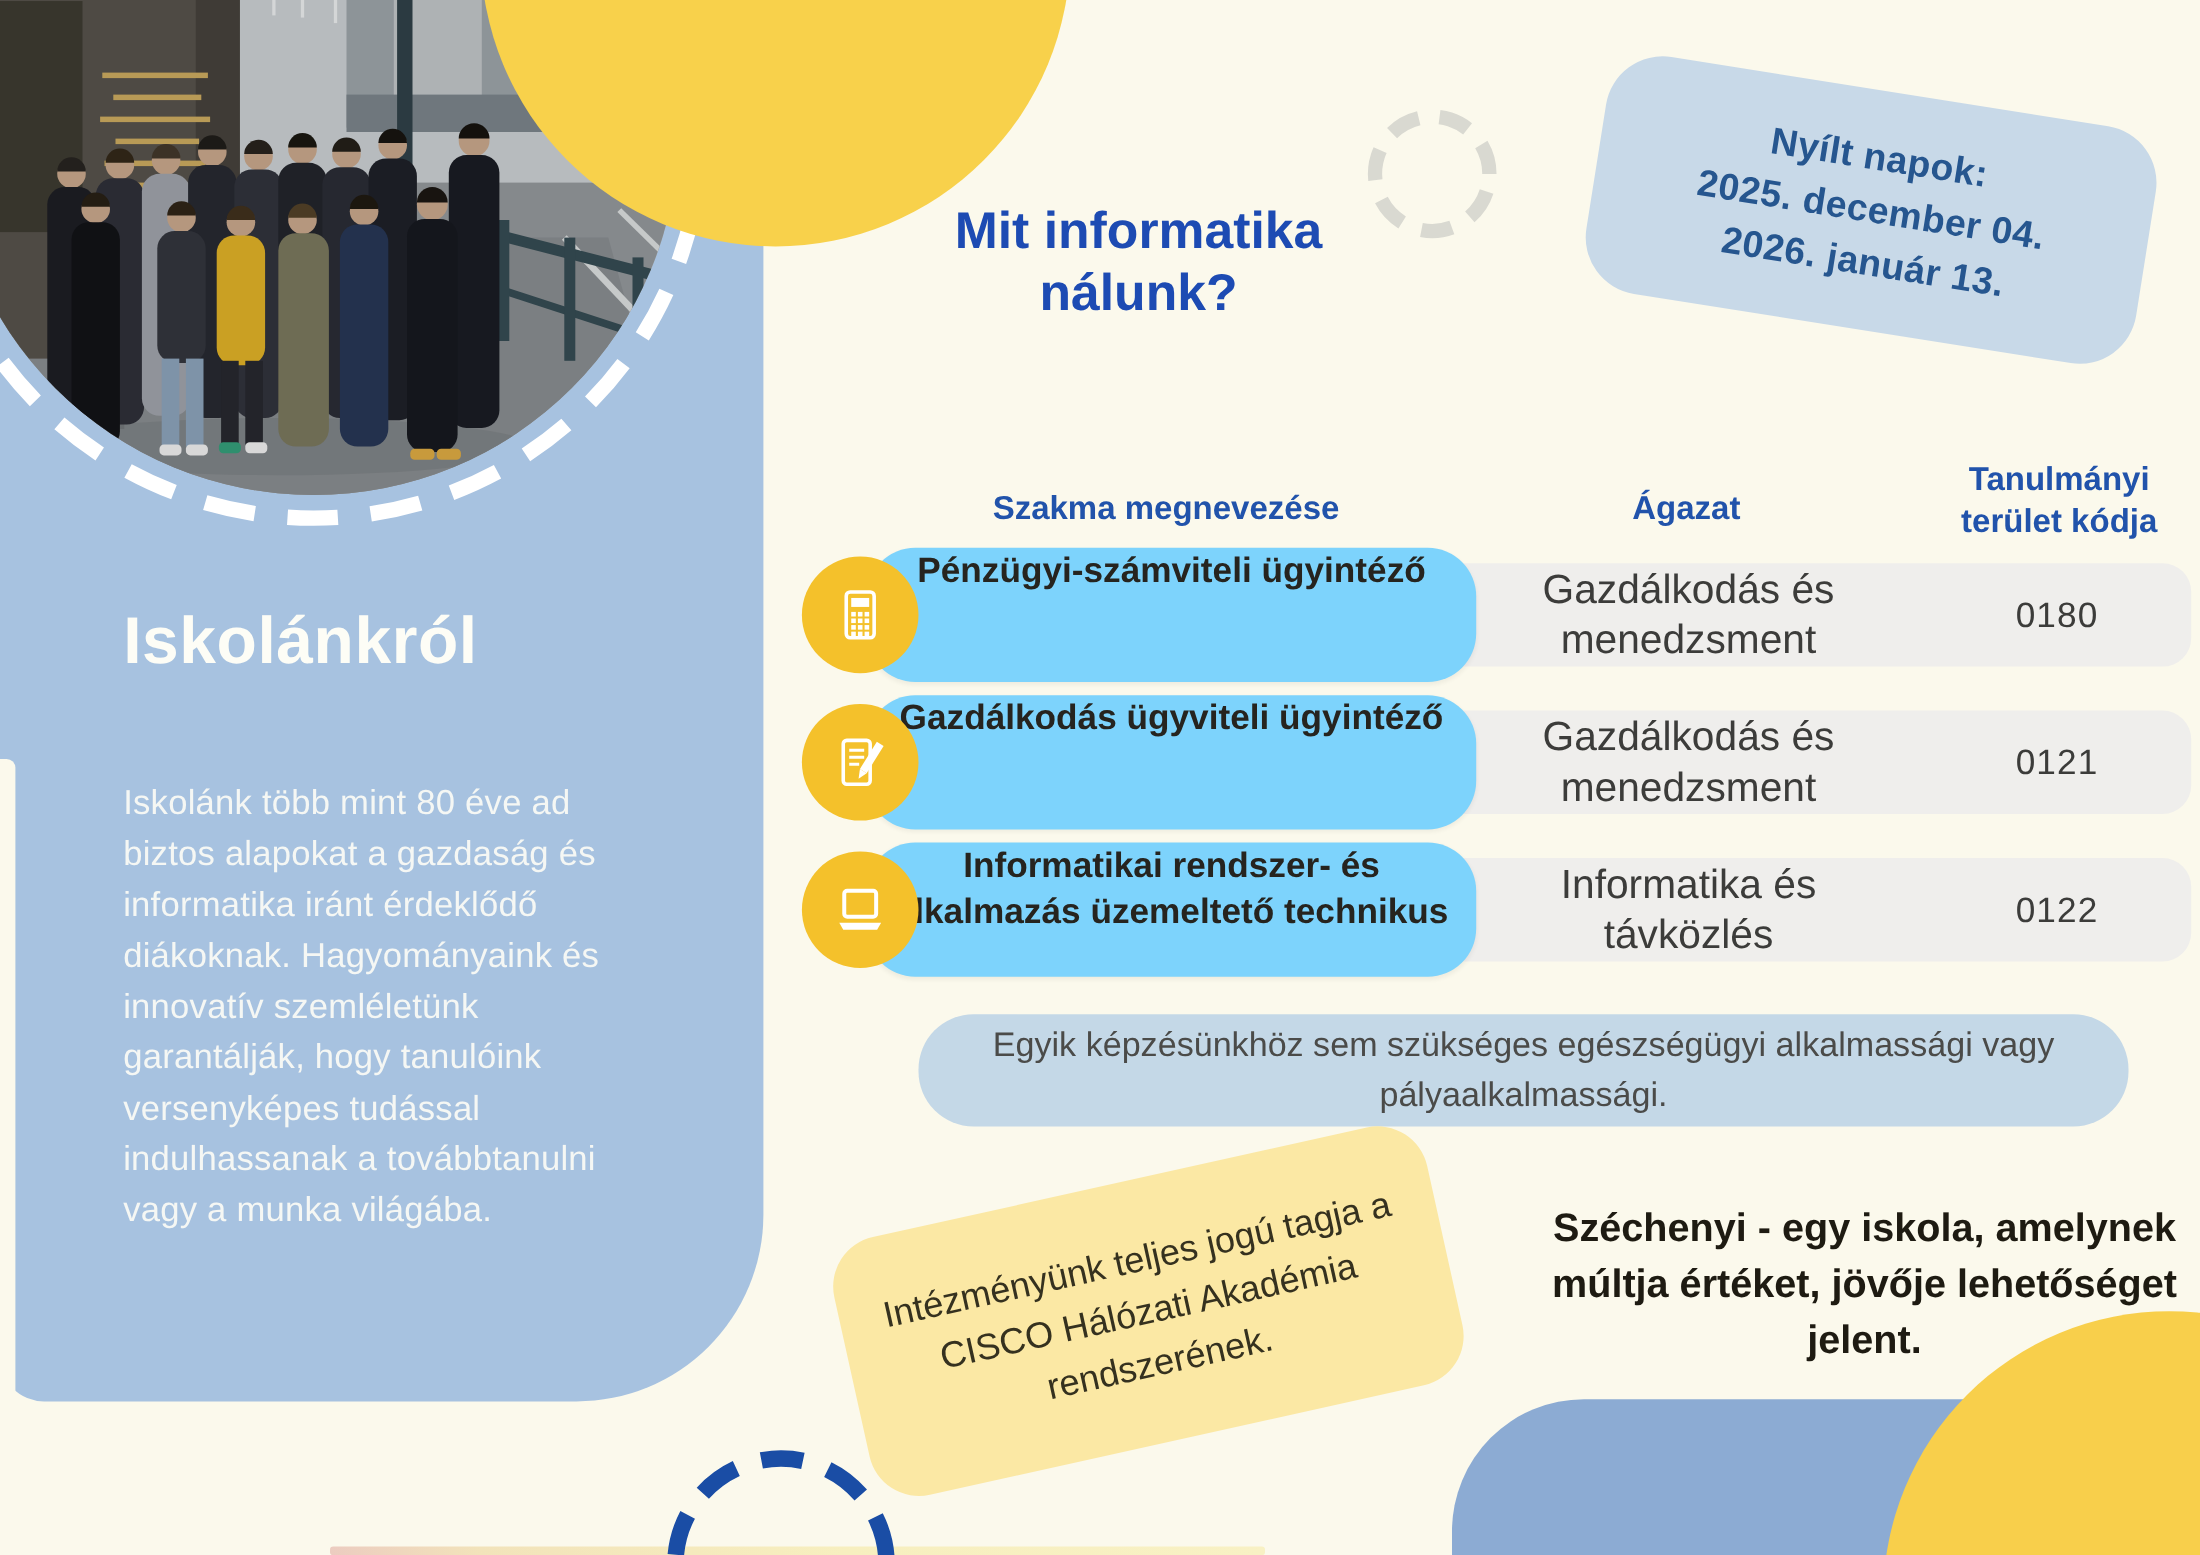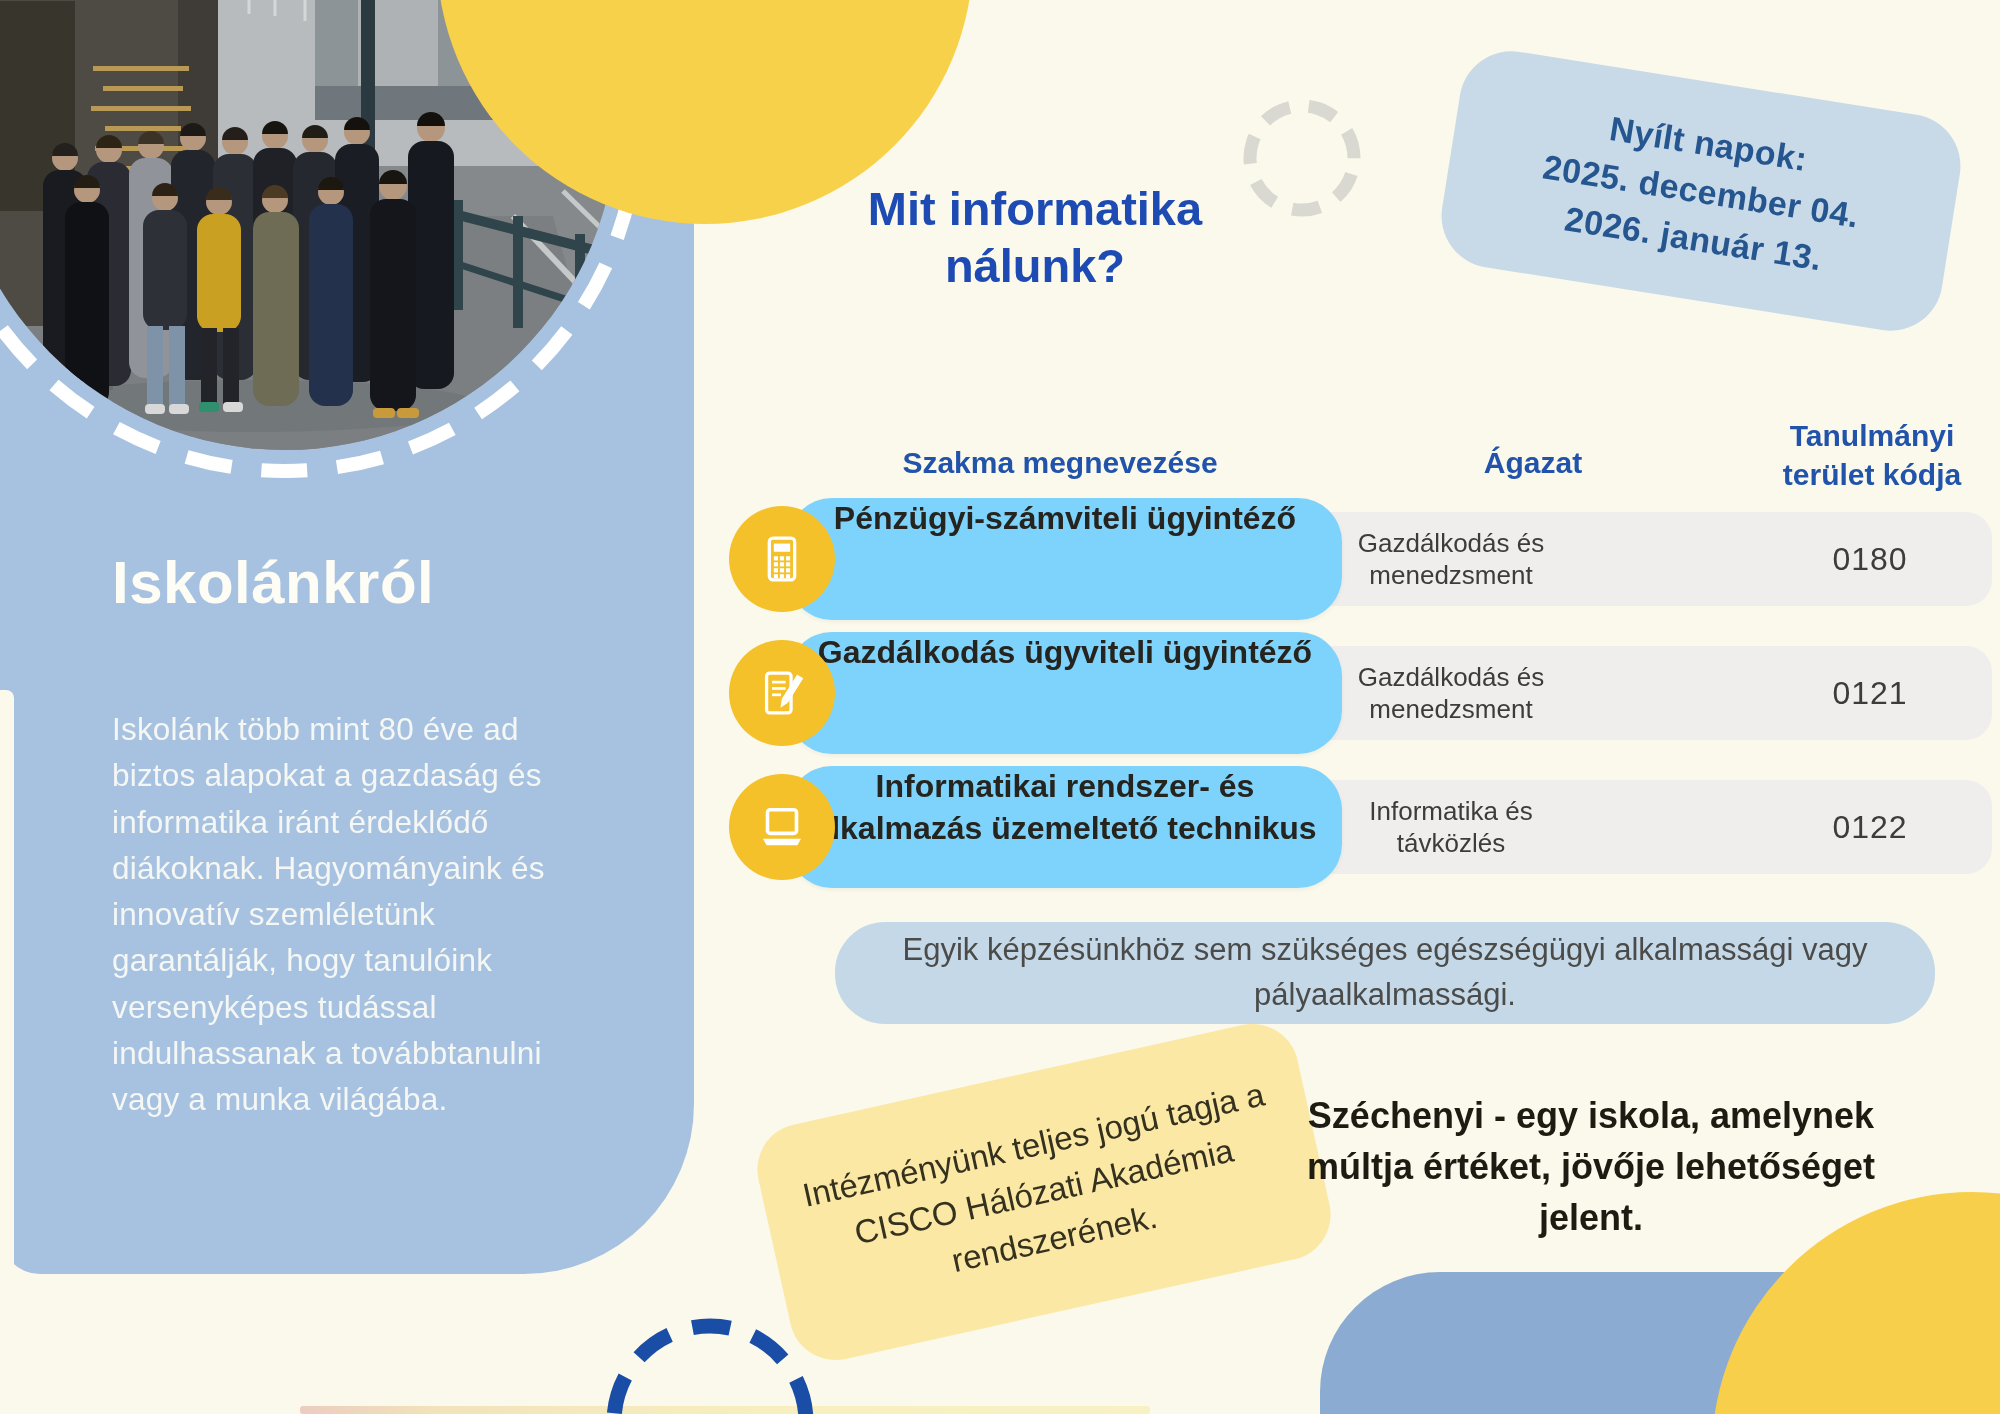"Gazdálkodás és menedzsment" .row .sector { font-size: 26px -> 37px; left: 1316px -> 1400px }
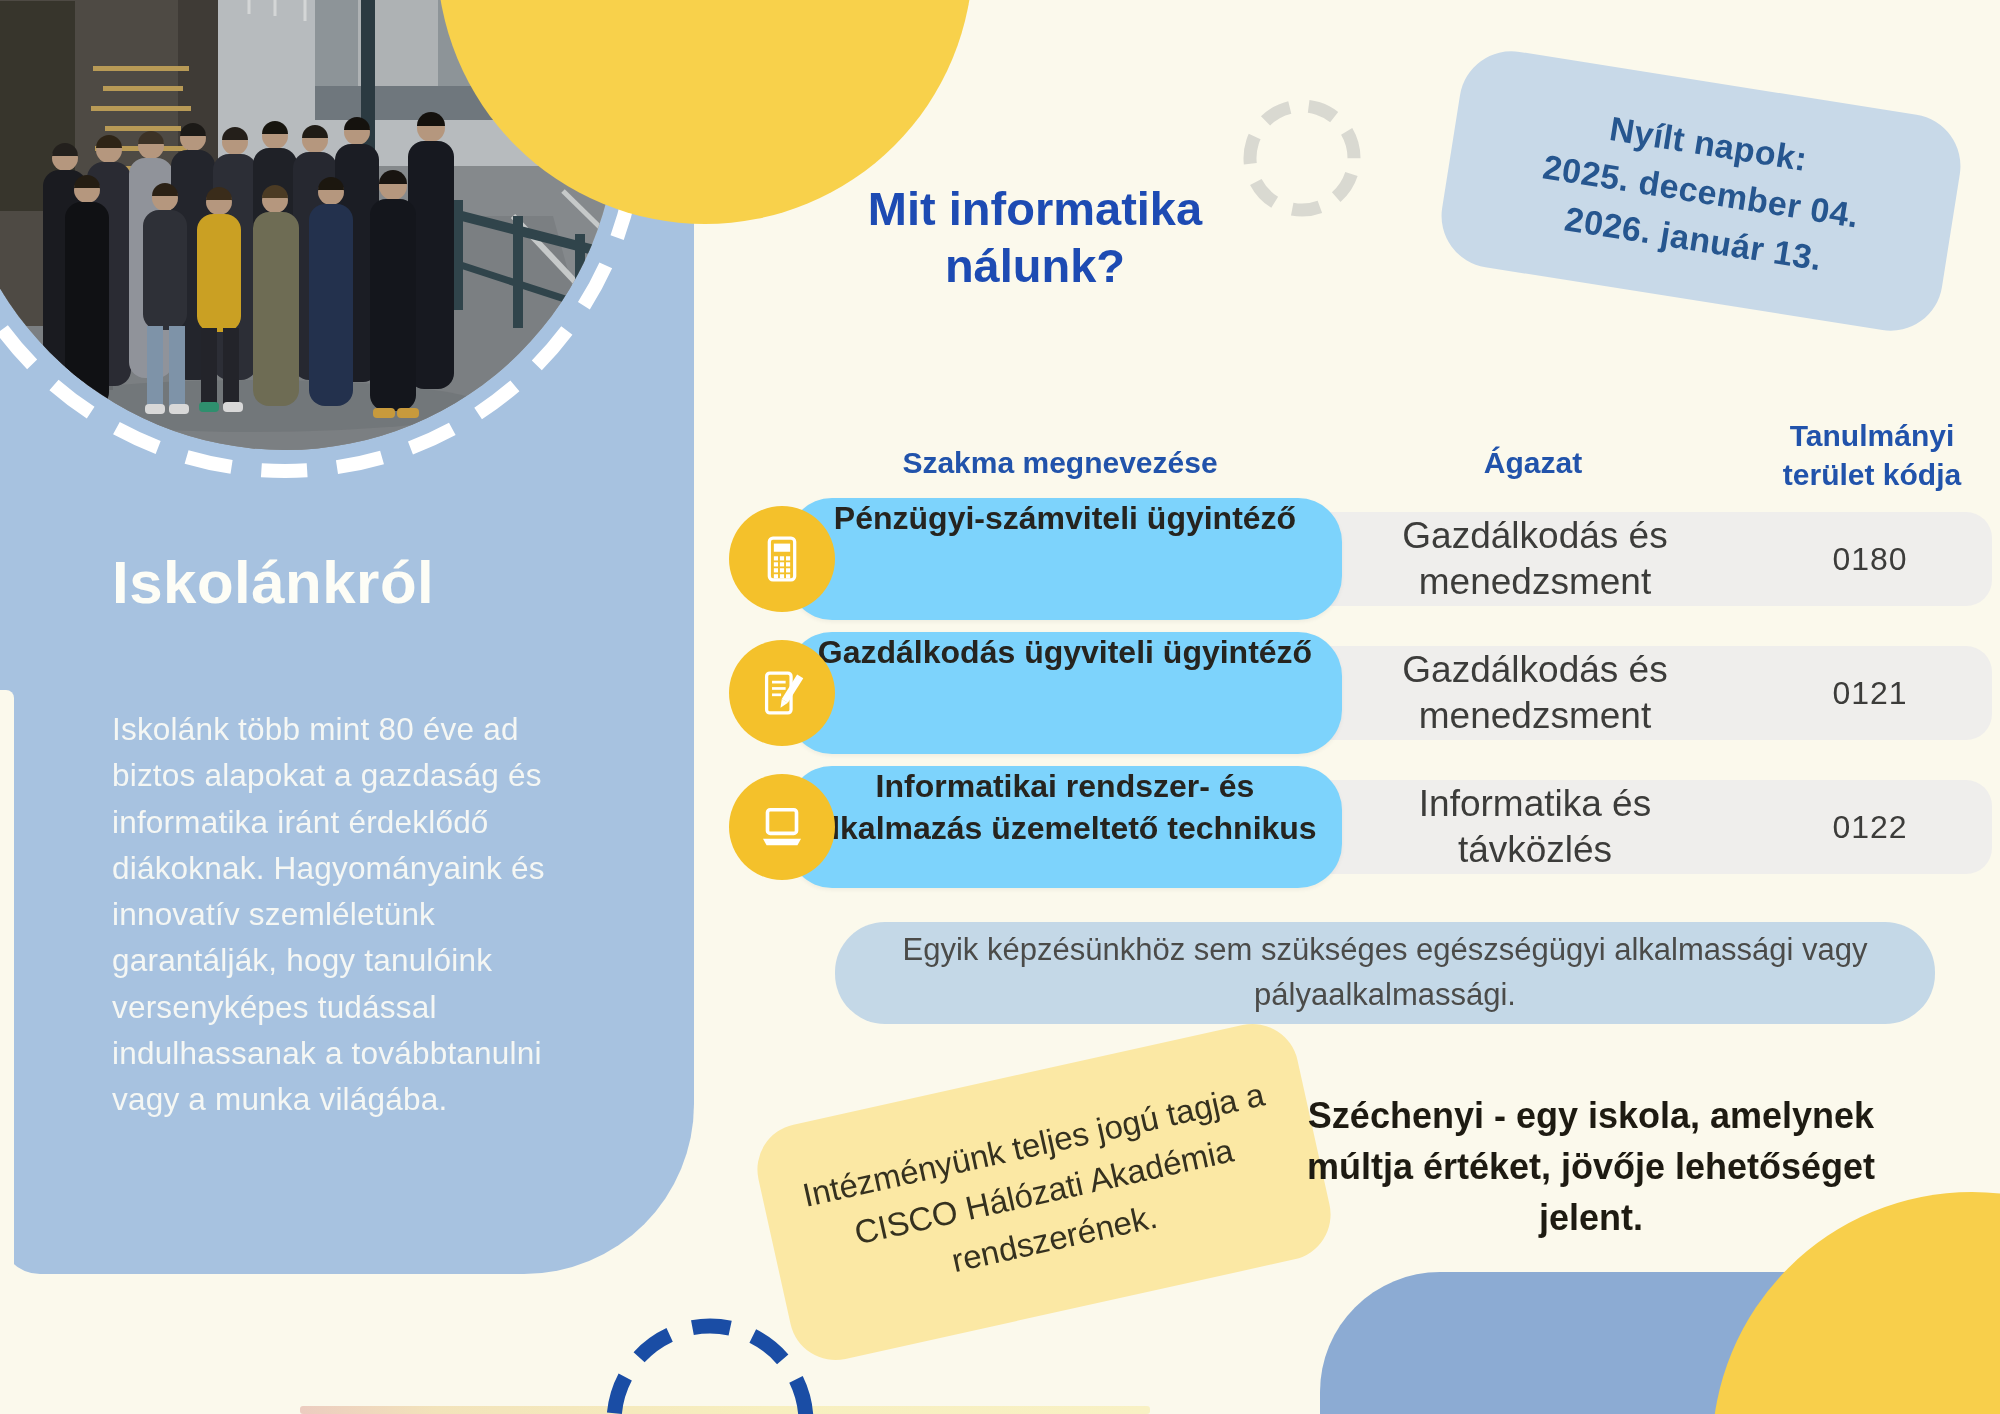"Széchenyi - egy iskola, amelynek" .slogan { left: 1296px -> 1400px }
